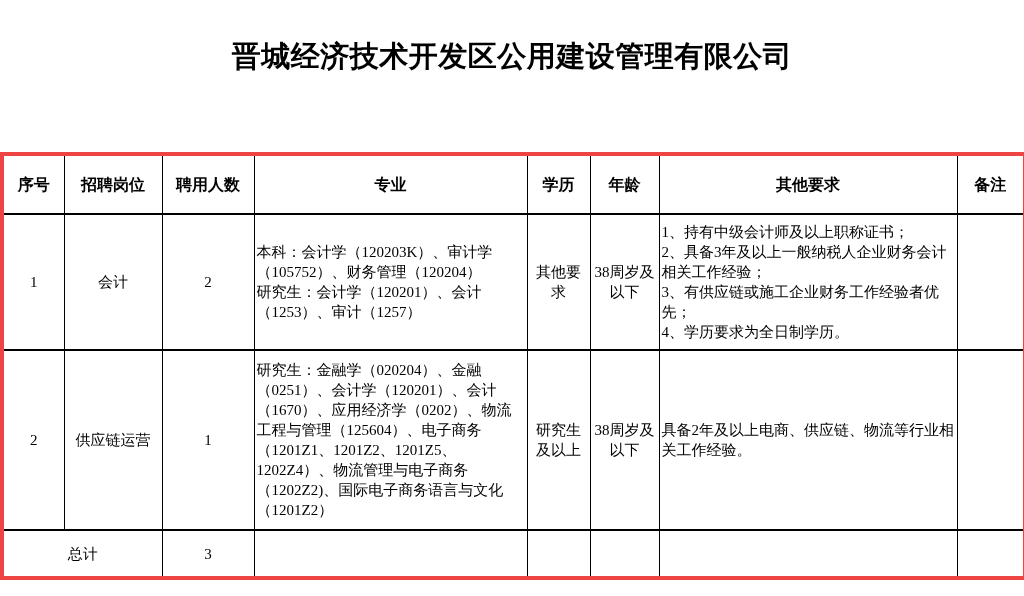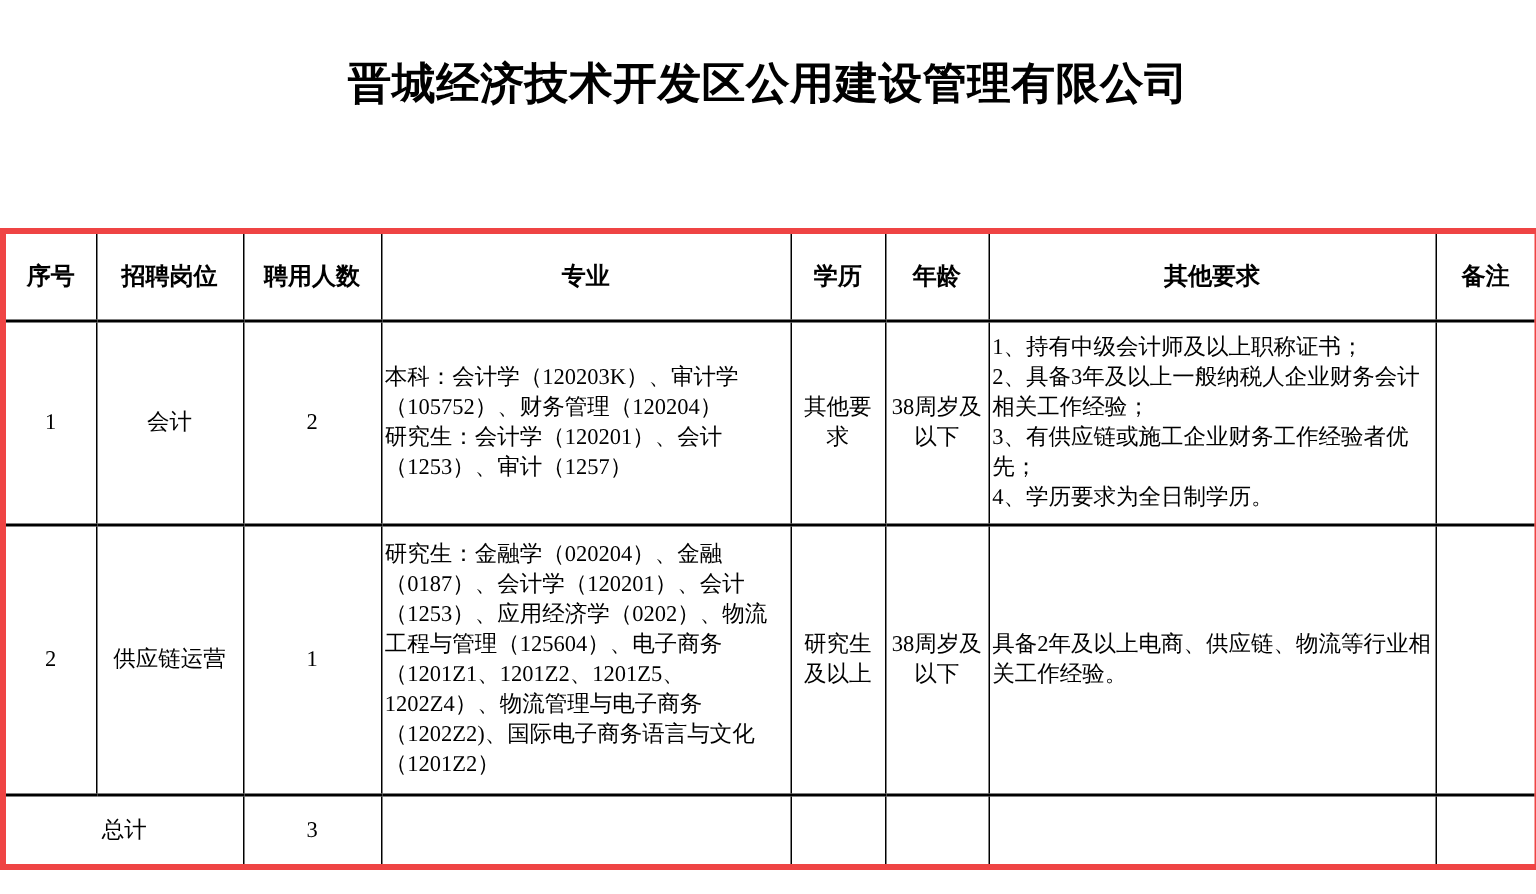"研究生：金融学（020204）、金融（0187）、会计学（120201）、会计（" td.left { text: 0187）、会计学（120201）、会计（1253 -> 0251）、会计学（120201）、会计（1670 }
